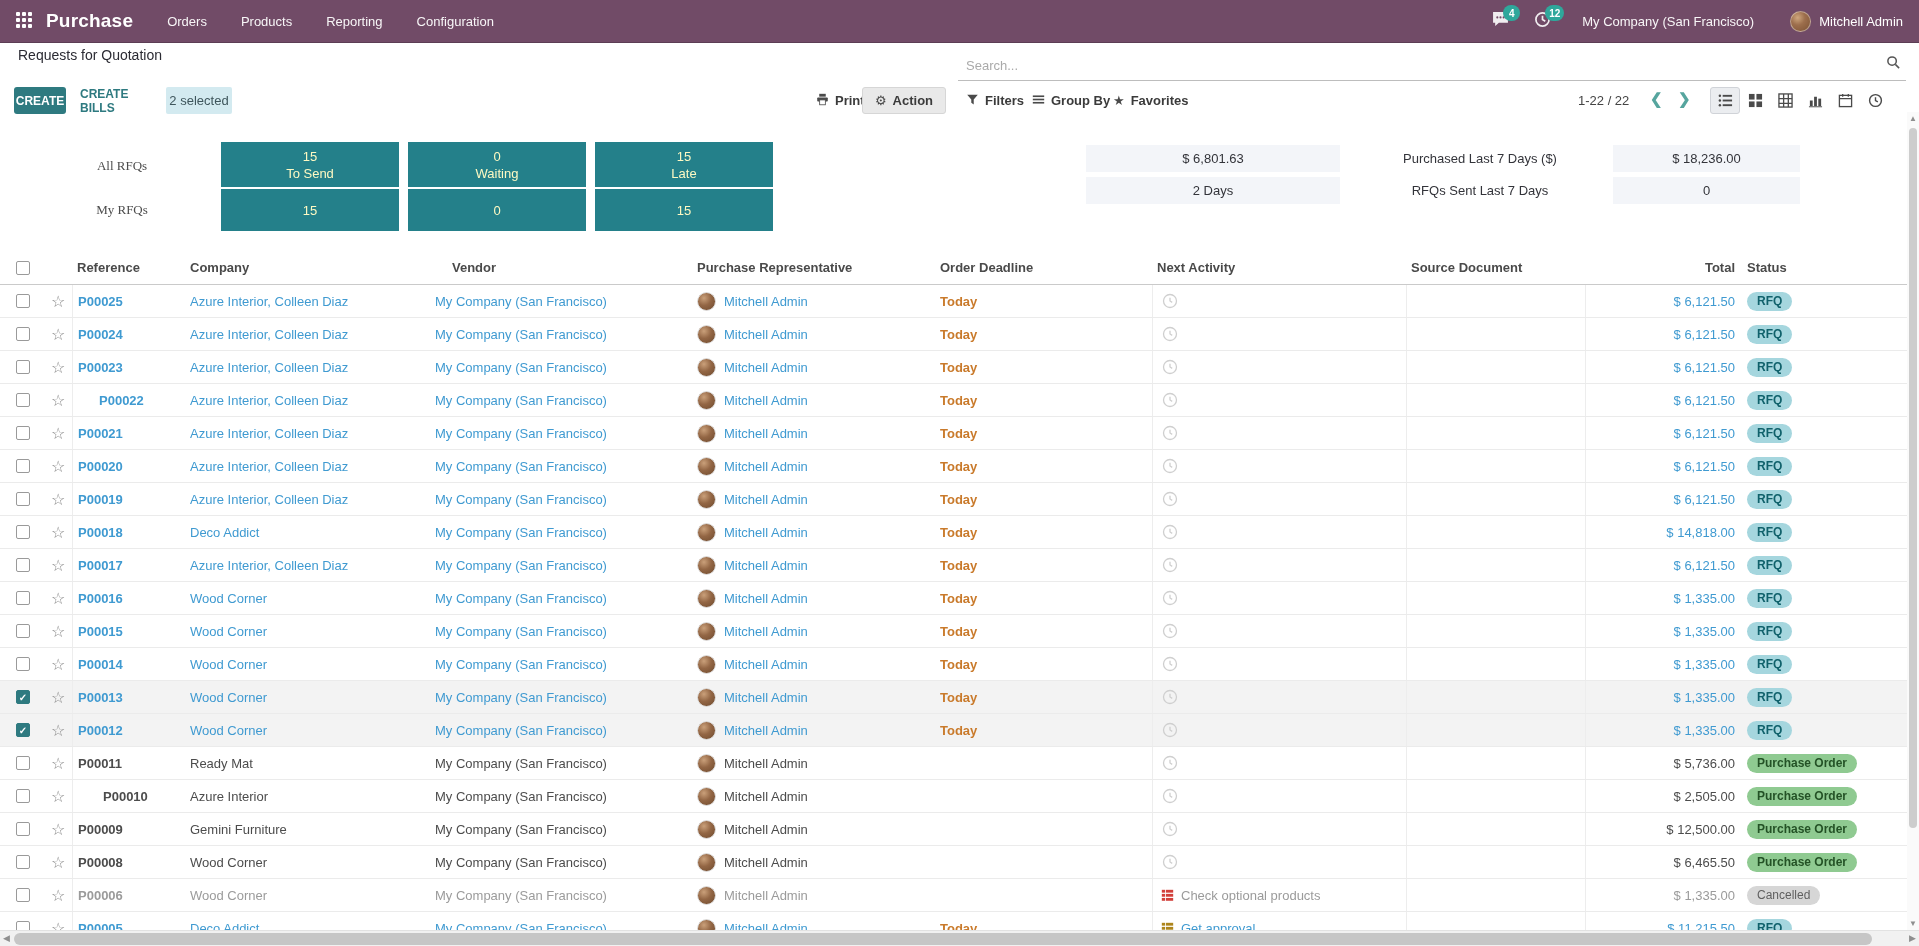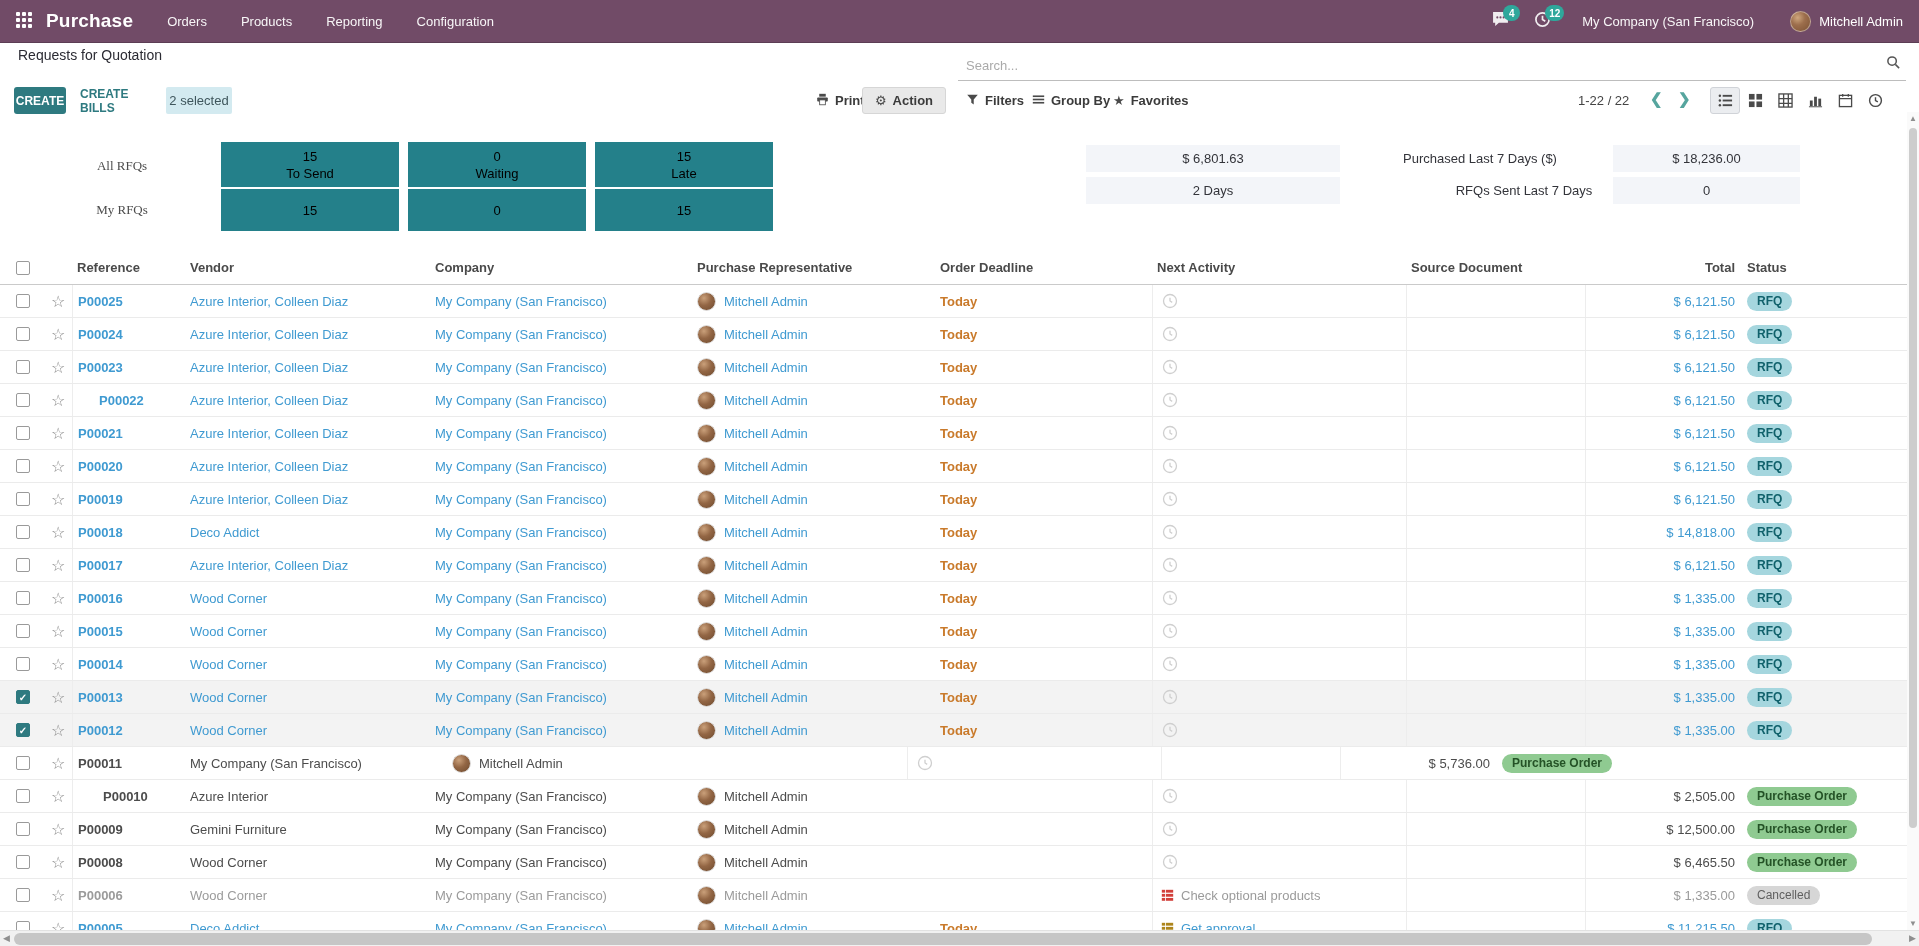"15" .dash-box { color: #000000 -> #fef9c3 }
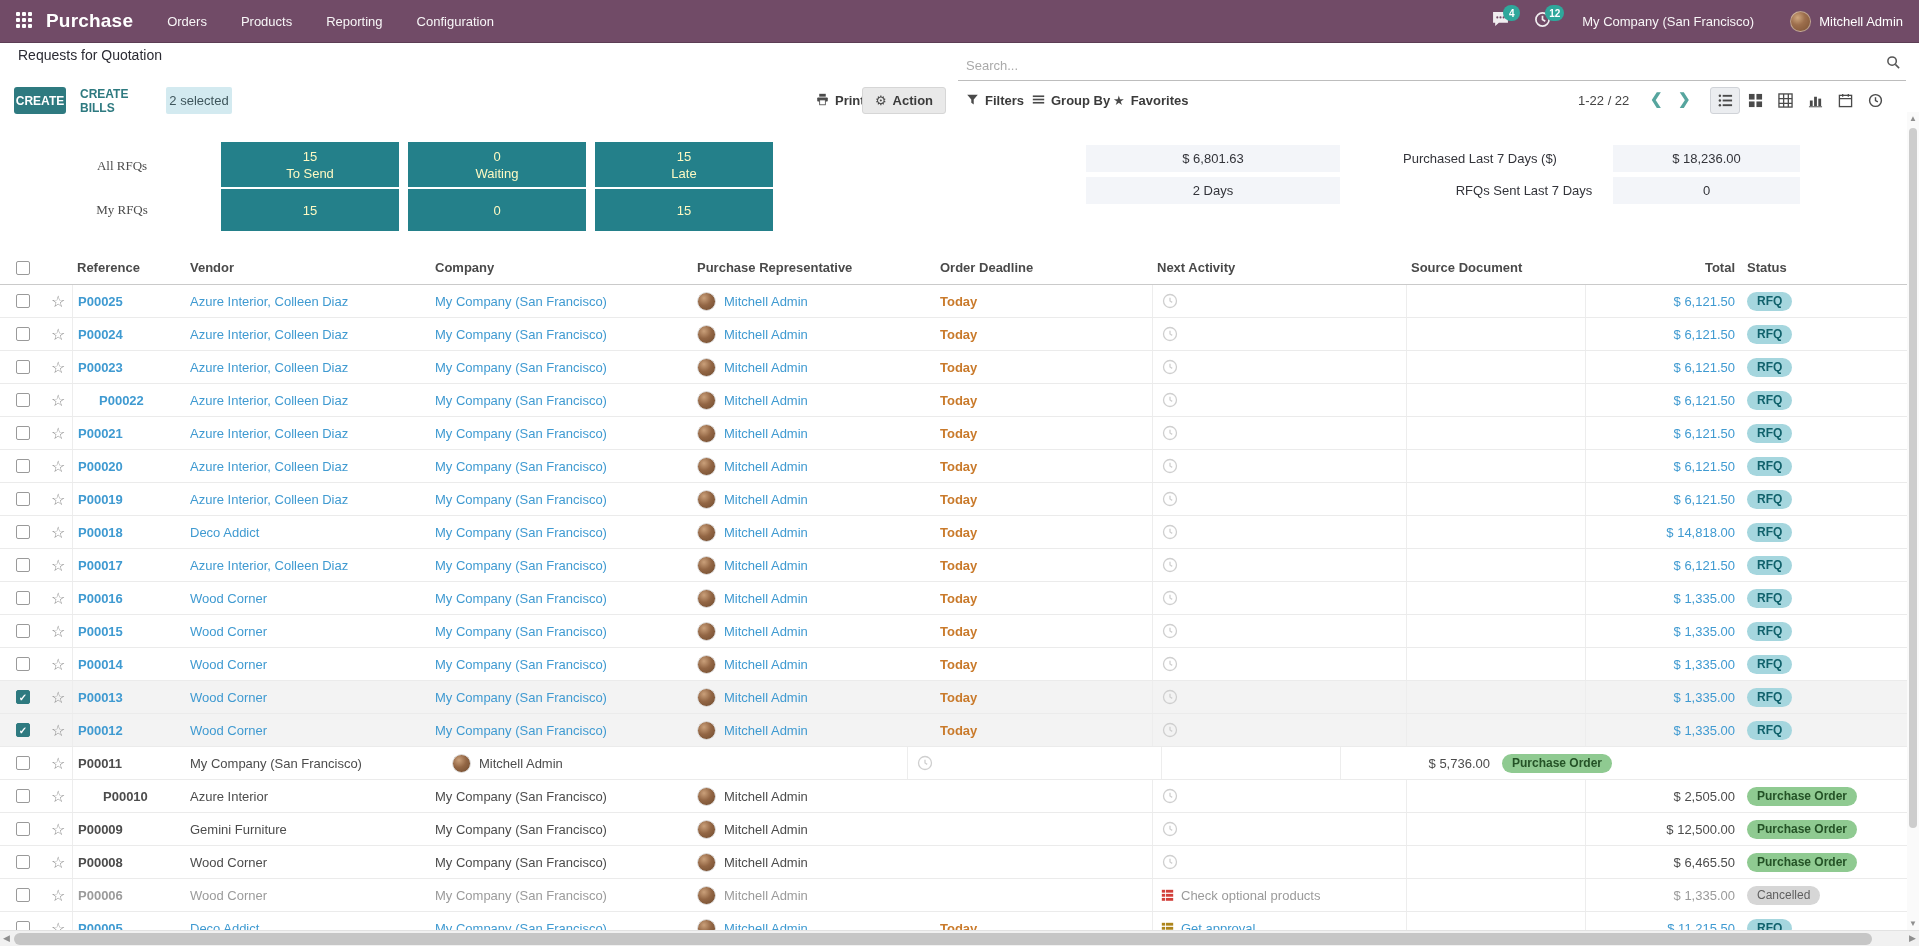"RFQs Sent Last 7 Days" div.kpi-label { left: 1404px -> 1360px }
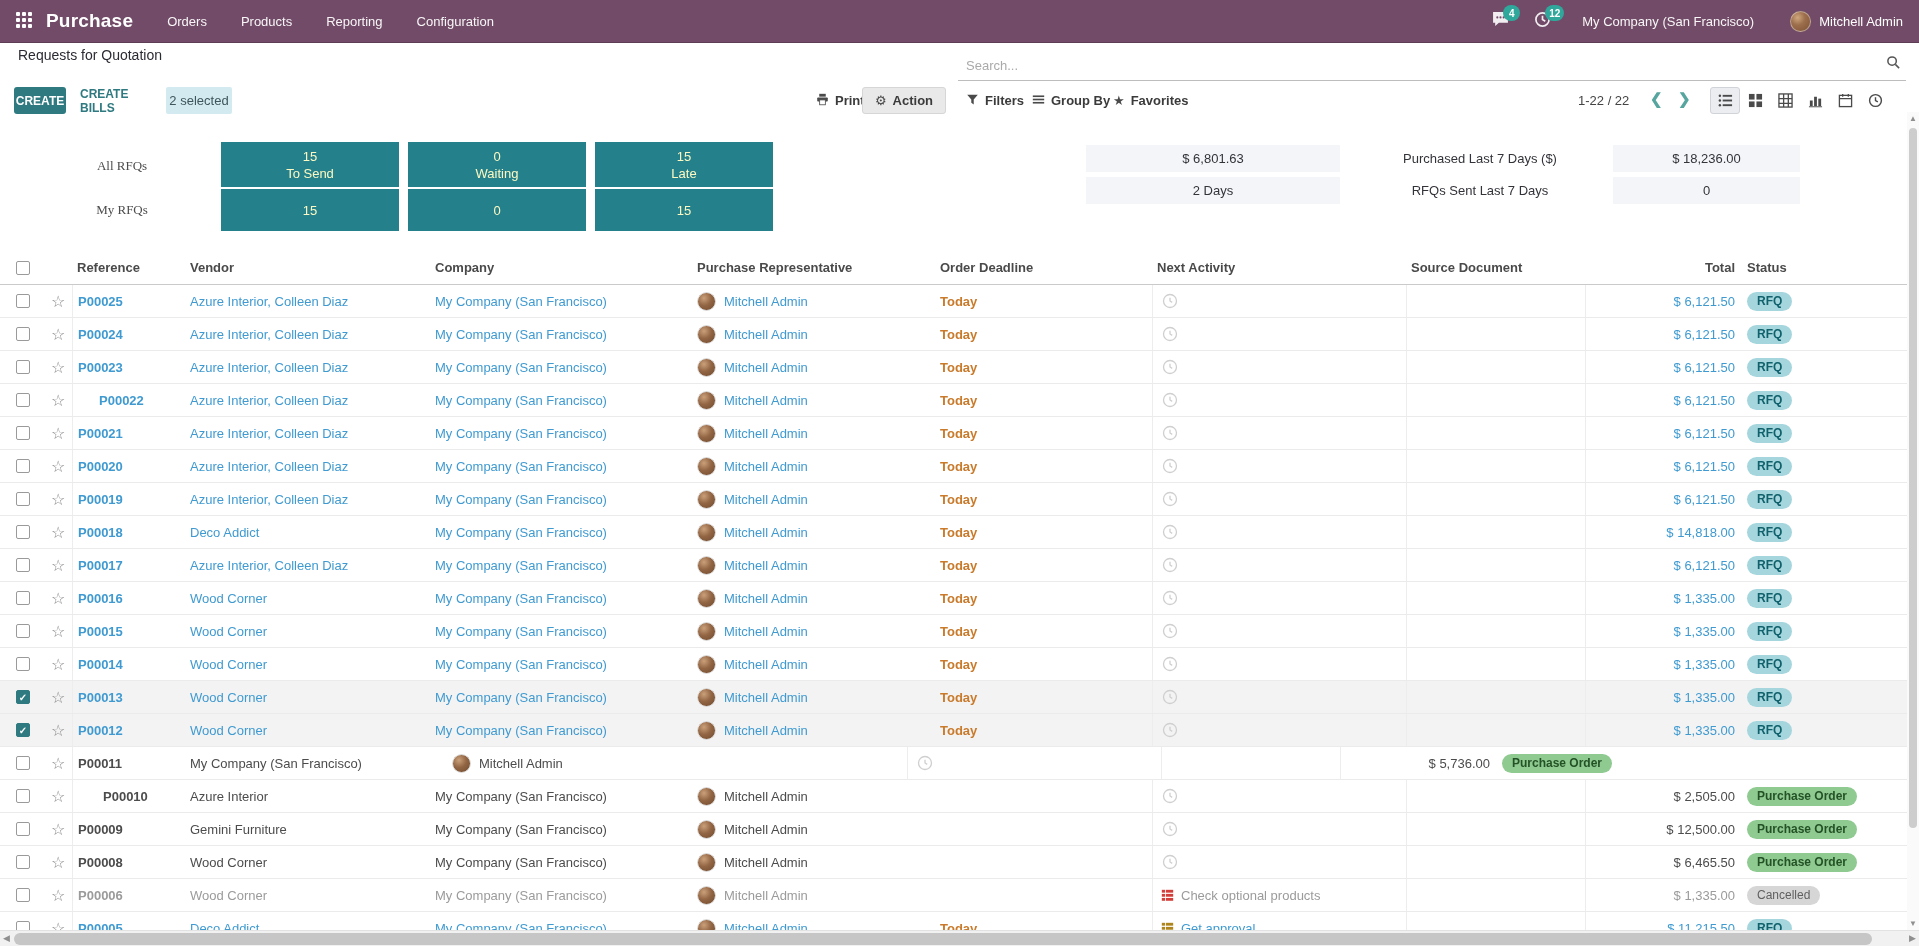"Vendor" div.th { order: before "Company" -> after "Company" }
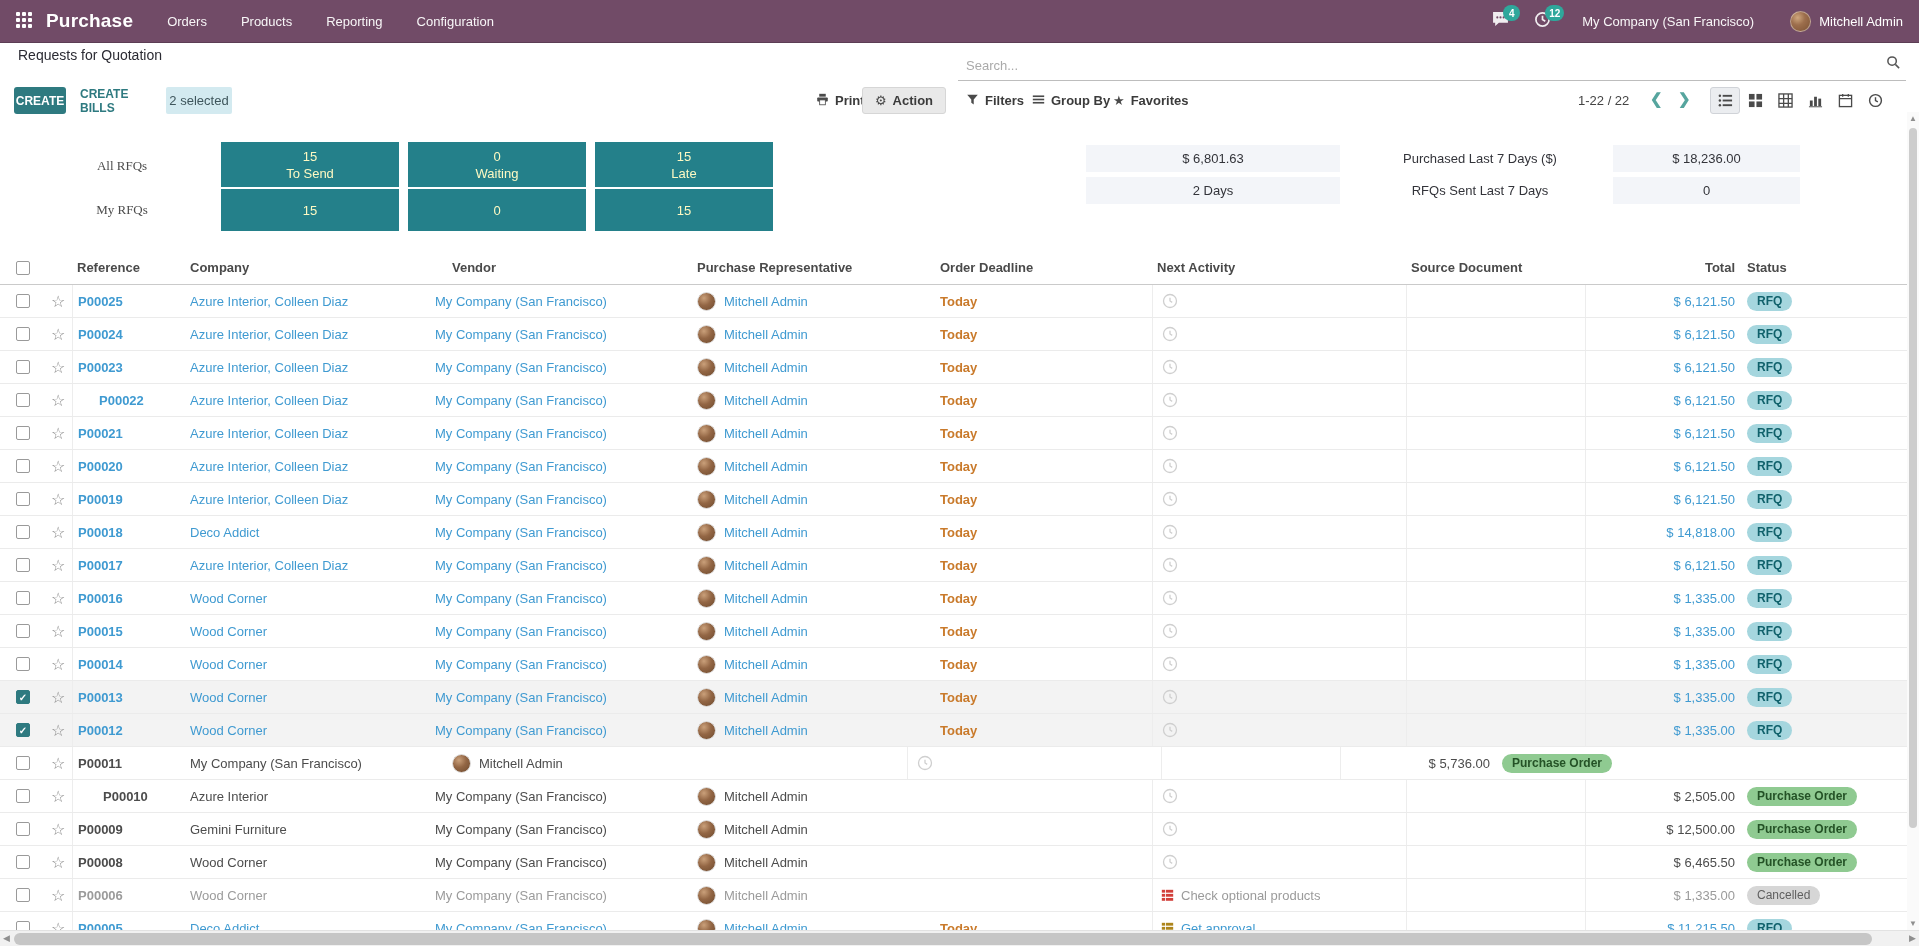"Ready Mat" div.cell { html: none -> <div> <span>Ready Mat</span> </div> }
